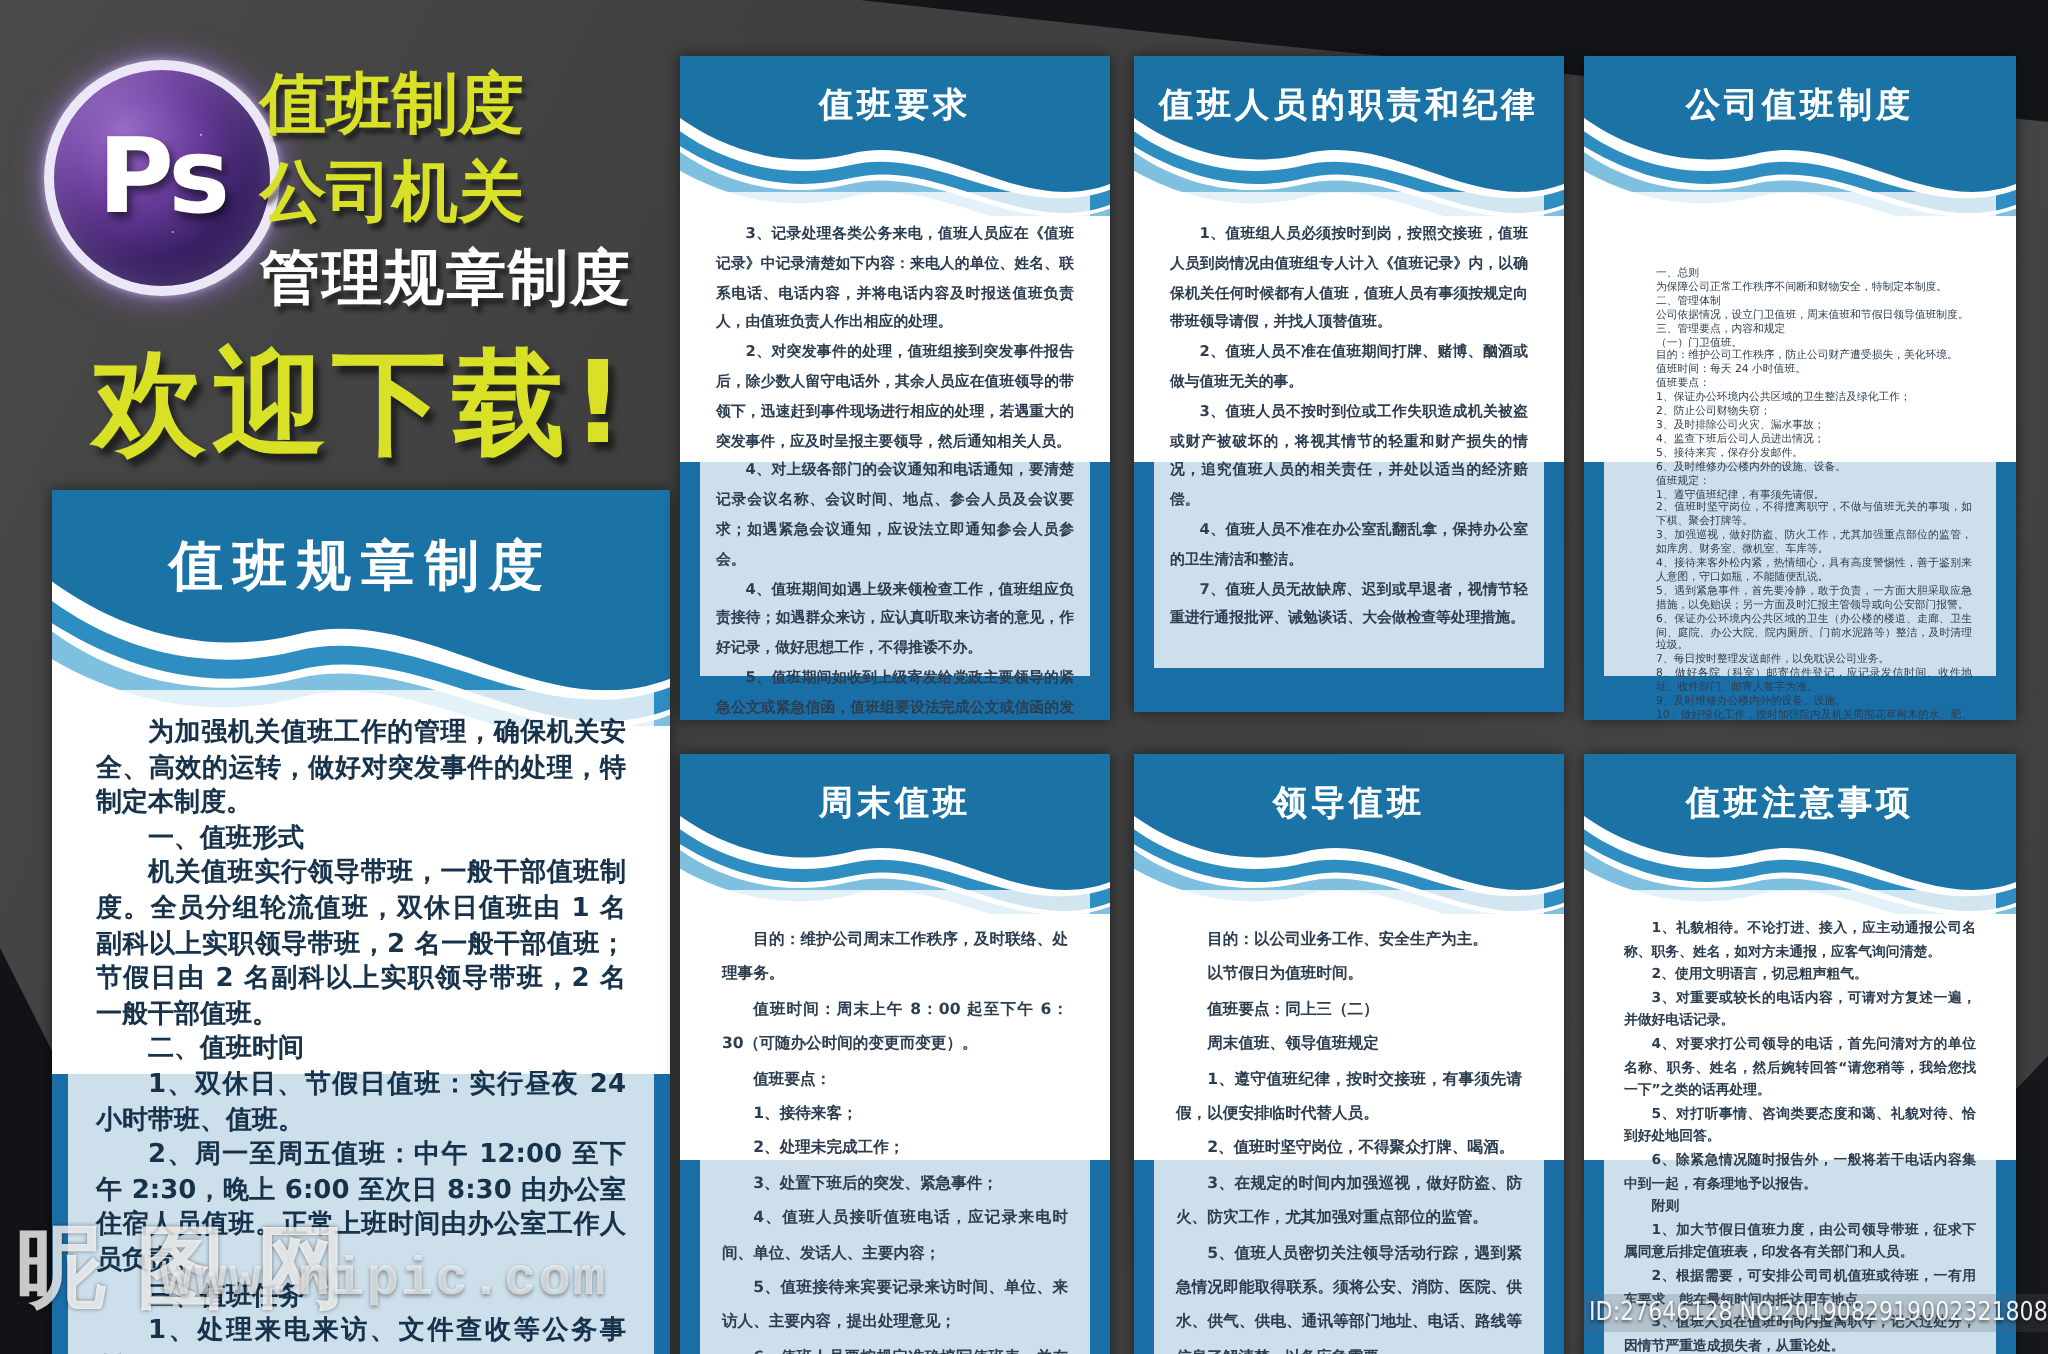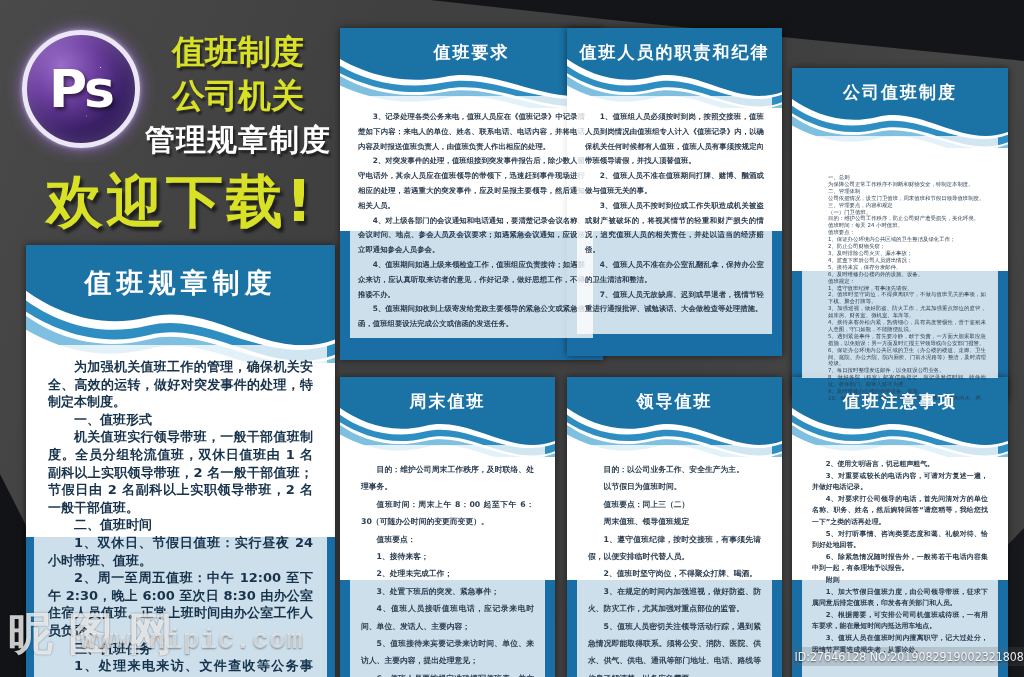"值班制度" .promo { left: 140px -> 130px; text-align: center -> left }
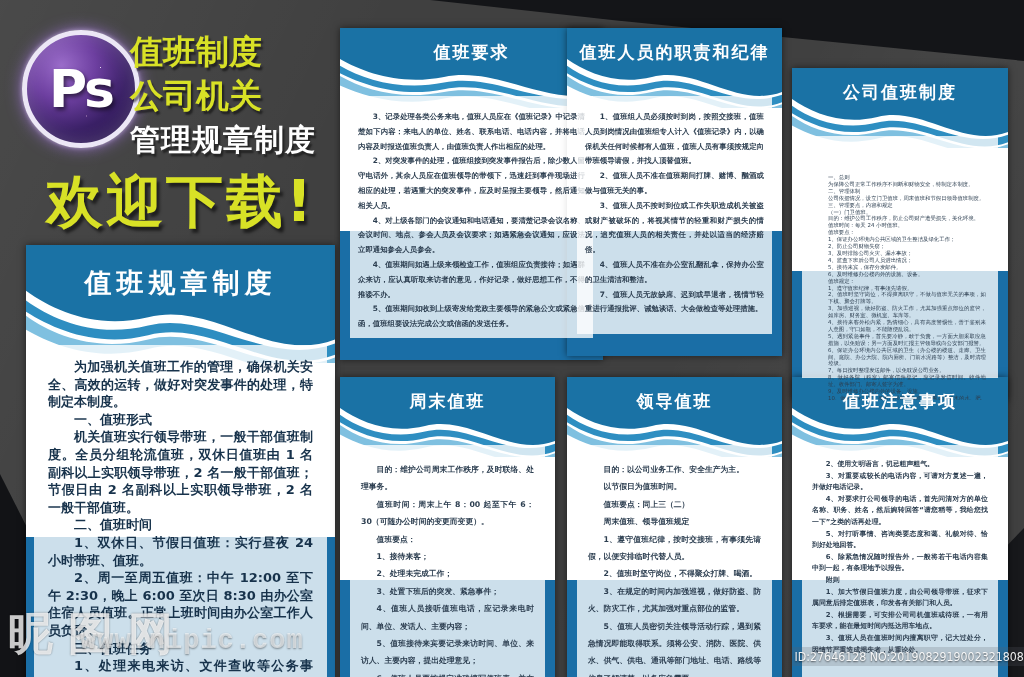"值班要求" .p1 { padding-left: 48px -> none }
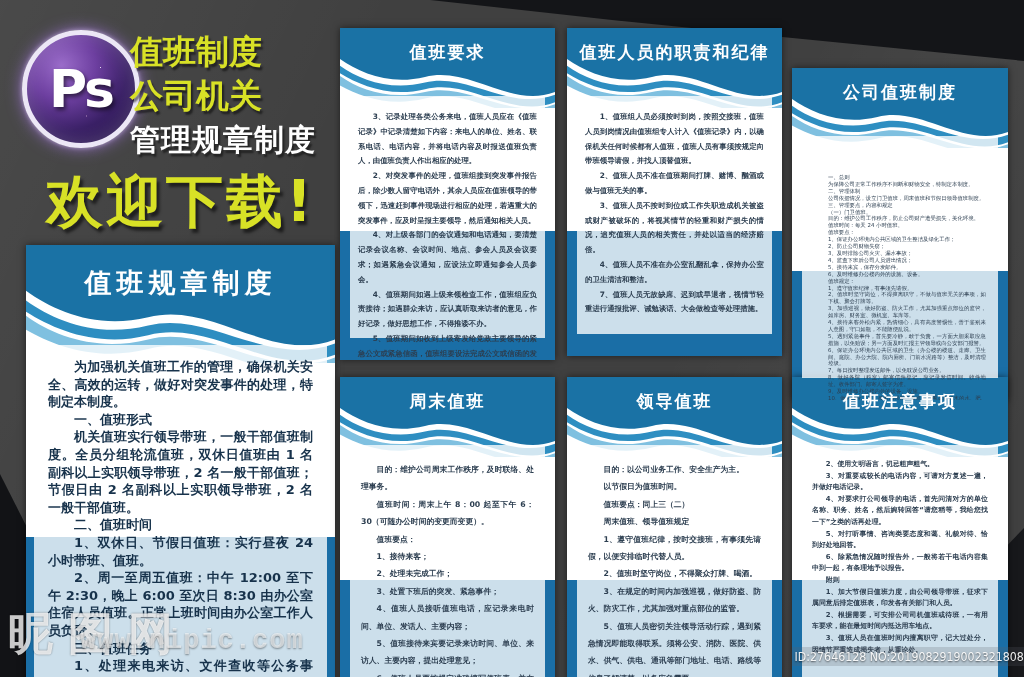"公司值班制度" .p3 { margin-top: 40px -> none }
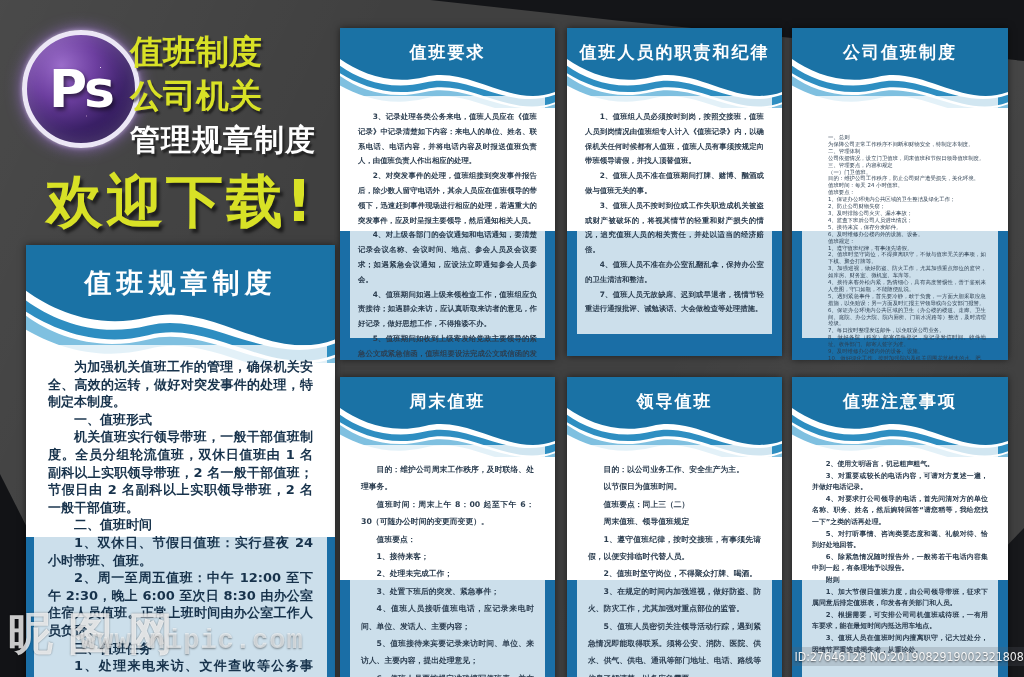"1、礼貌相待。不论打进、接入，应主动通报公司名称、职务、姓名，如对方未通报，应客" p { html: none -> <p>1、礼貌相待。不论打进、接入，应主动通报公司名称、职务、姓名，如对方未通报，应客气询问清楚。</p> }
